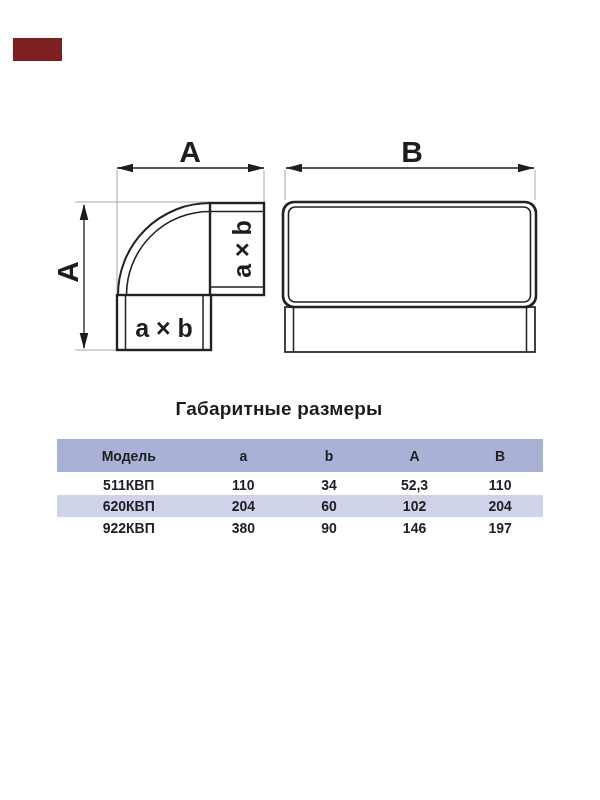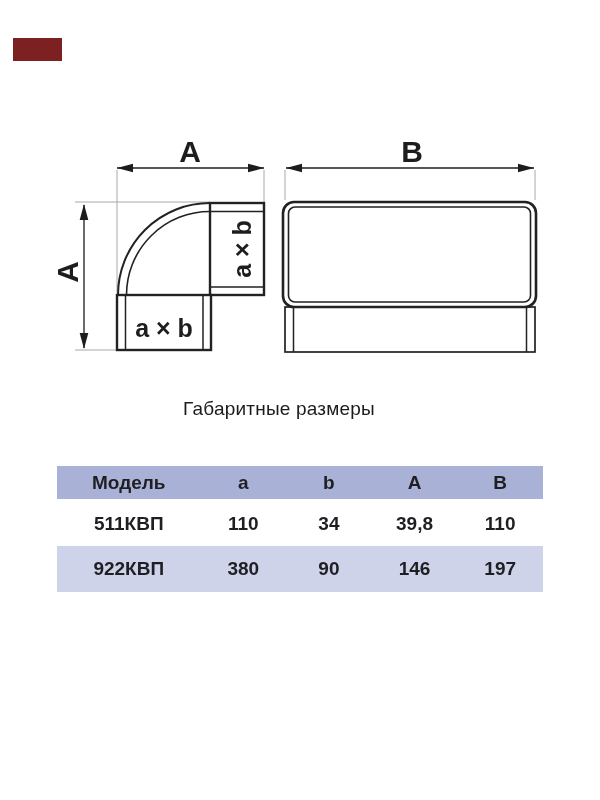"Габаритные размеры" #section-title { font-weight: 400 -> 700 }
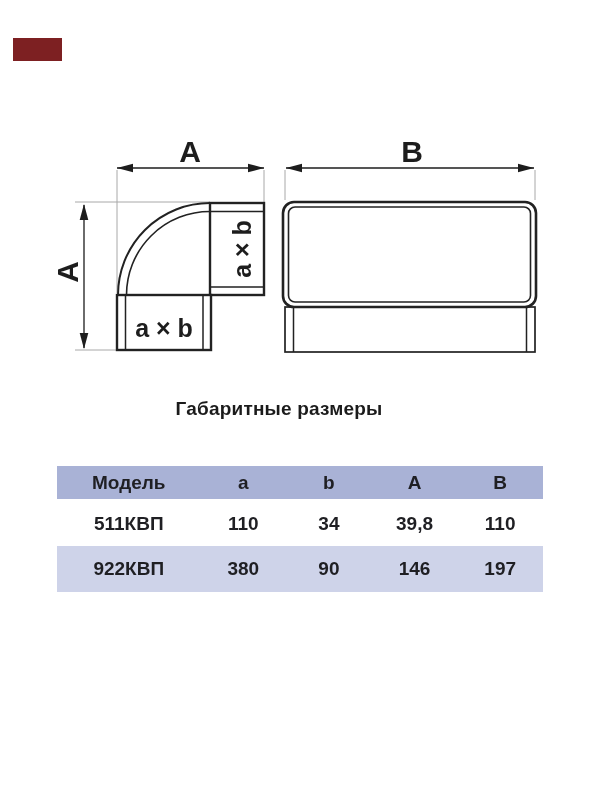"Модель" #dimensions-table { font-size: 19px -> 14px; top: 466px -> 439px }
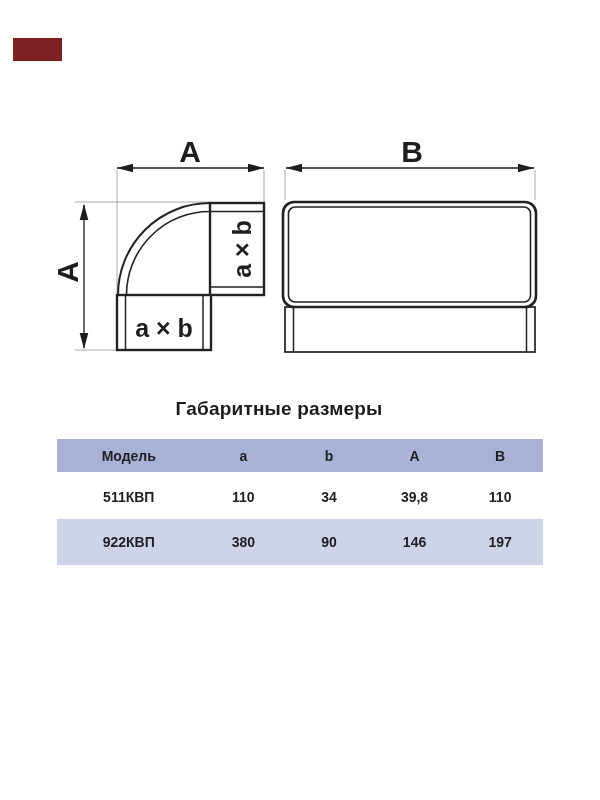"511КВП" #dimensions-table tbody tr { height: 46px -> 22px }
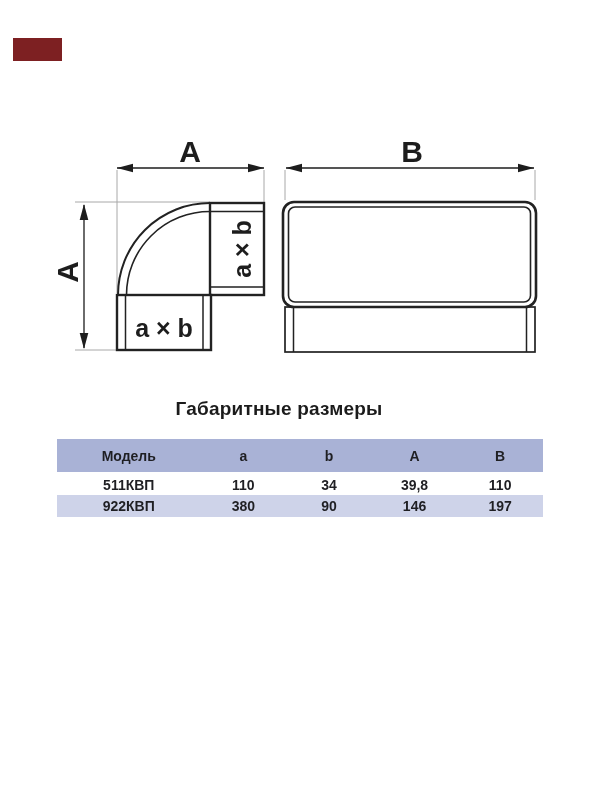"39,8" td { text: 39,8 -> 52,3 }
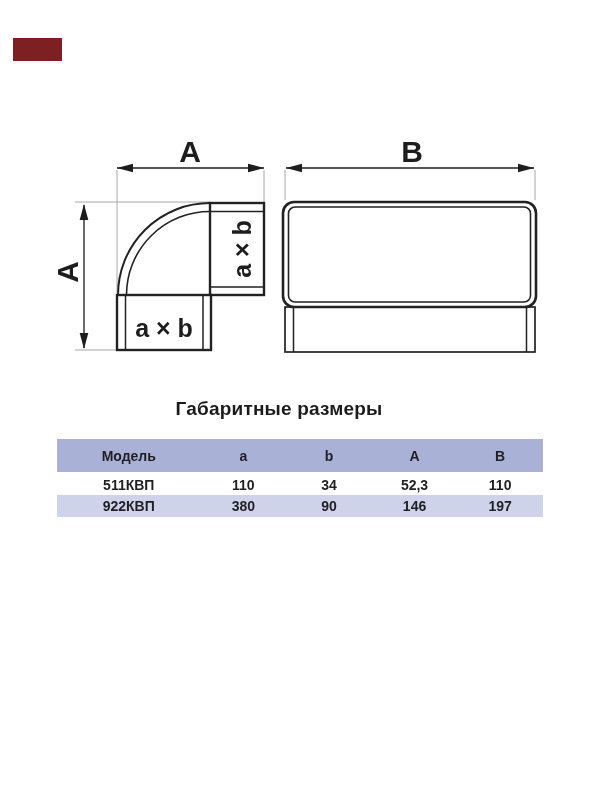"620КВП" tr { html: none -> <tr> <td>620КВП</td> <td>204</td> <td>60</td> <td>102</td> <td>204</td> </tr> }
